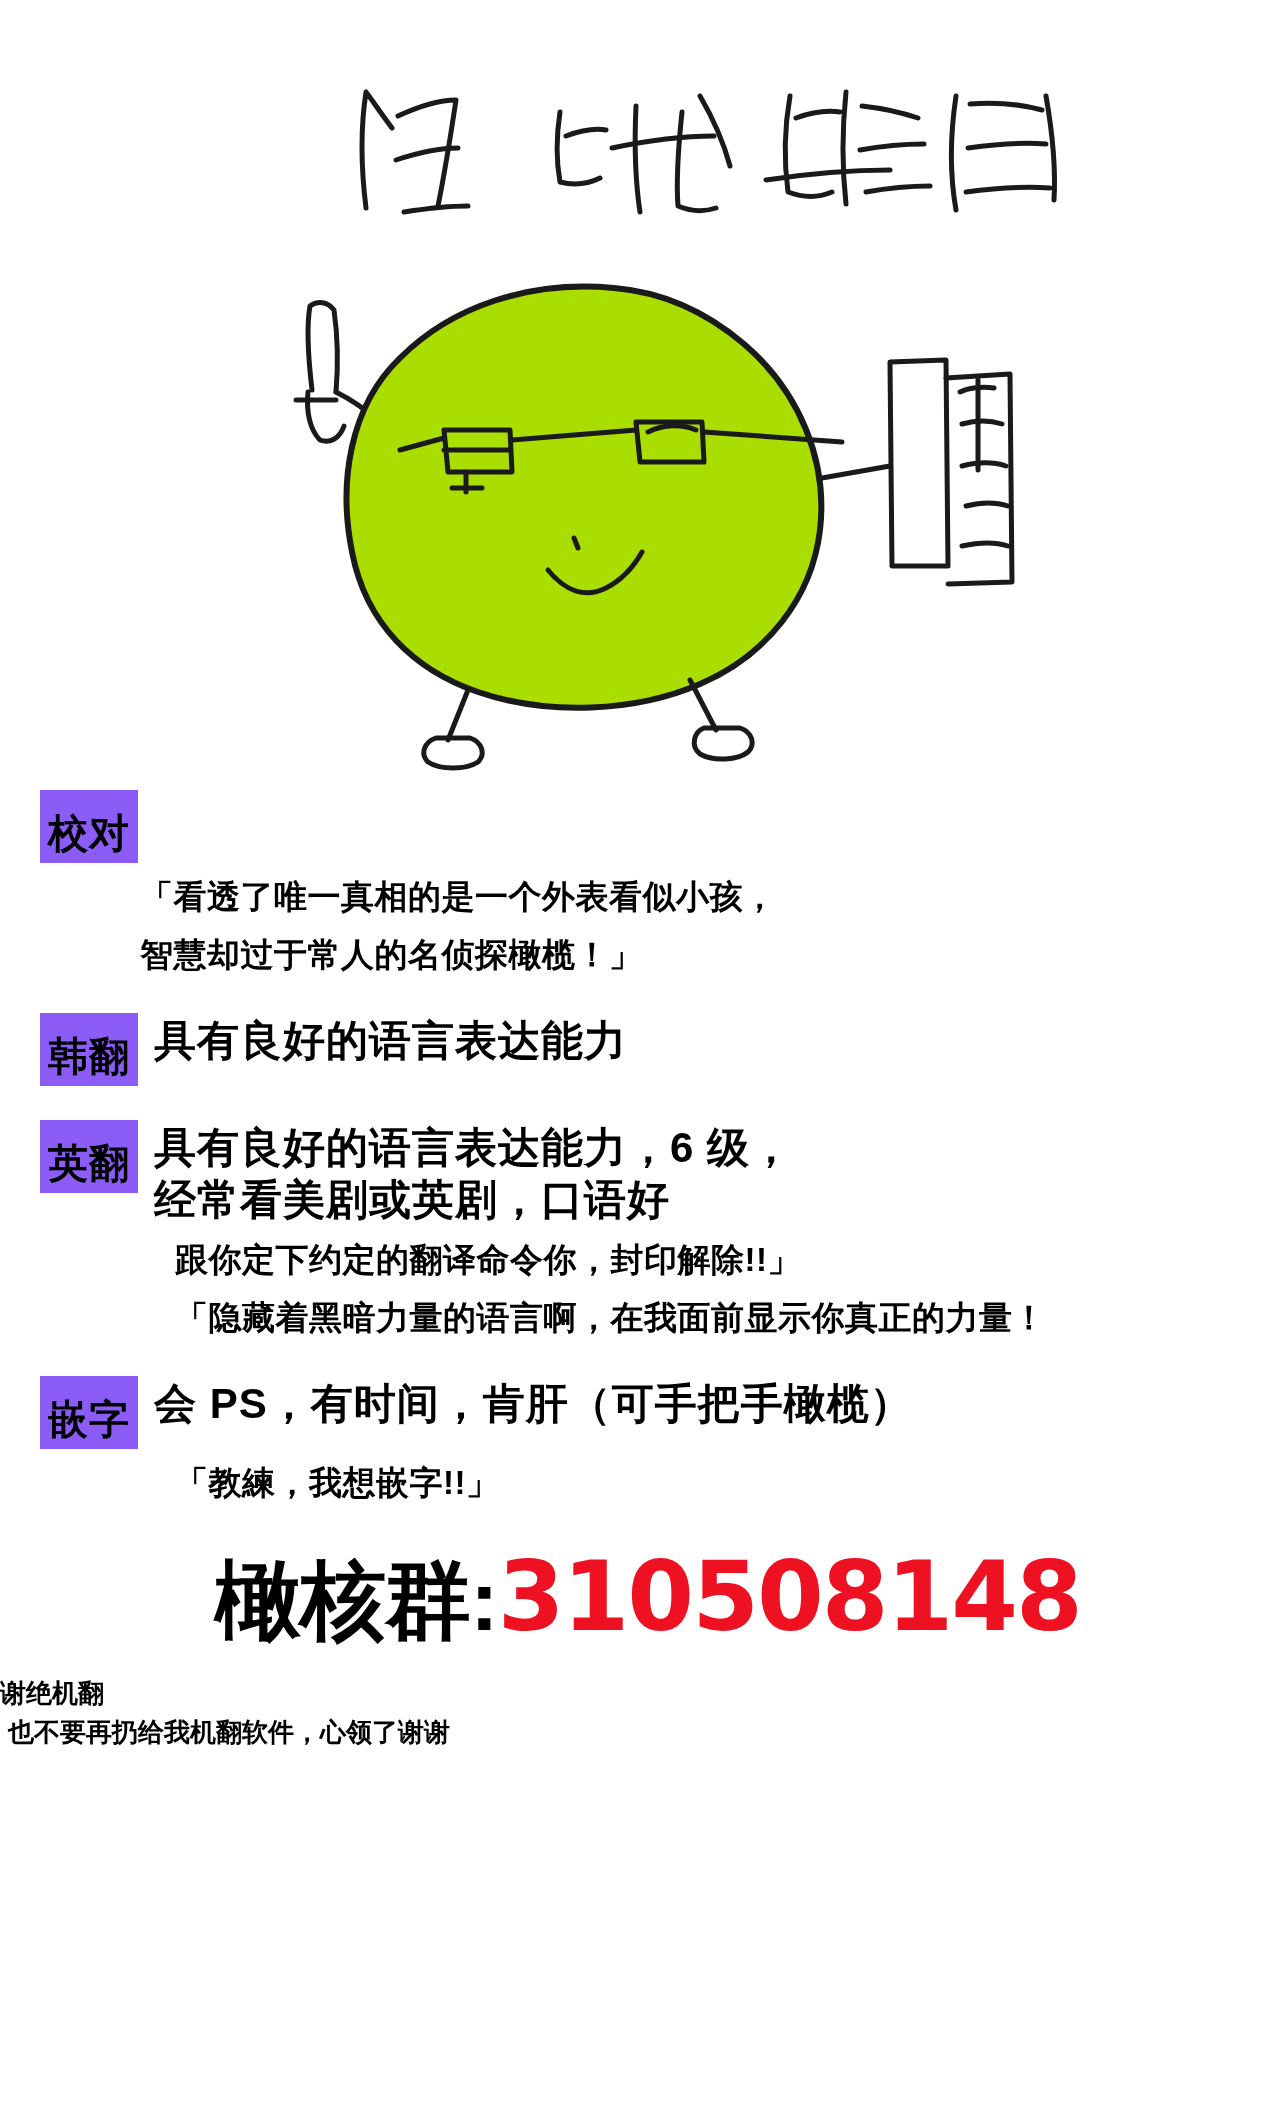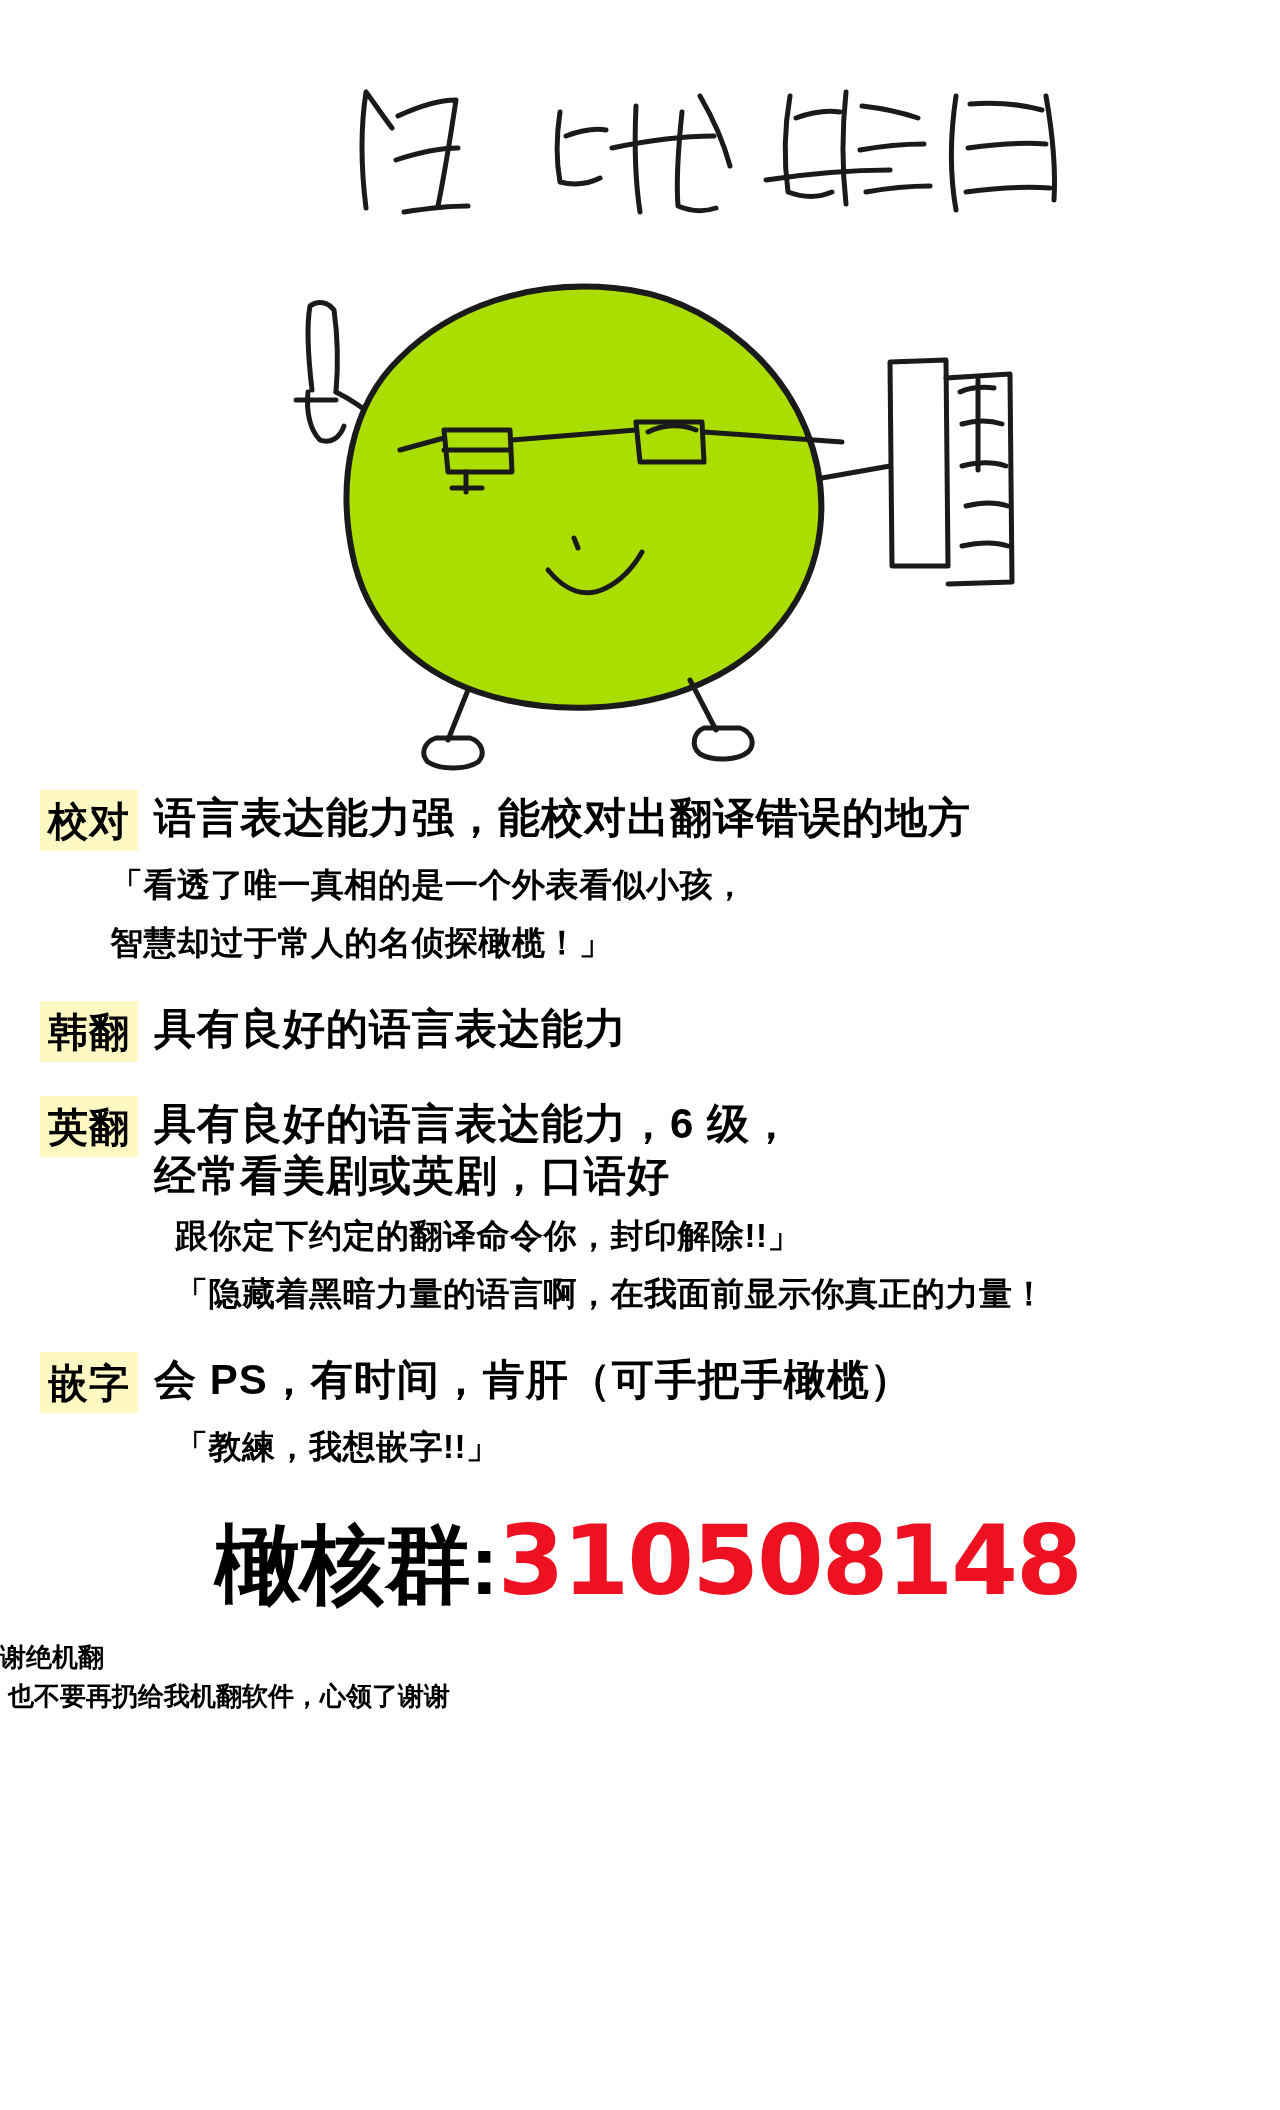"校对" .tag { background: #fef9c3 -> #8b5cf6; padding: 8px 8px 6px 8px -> 20px 8px 6px 8px }
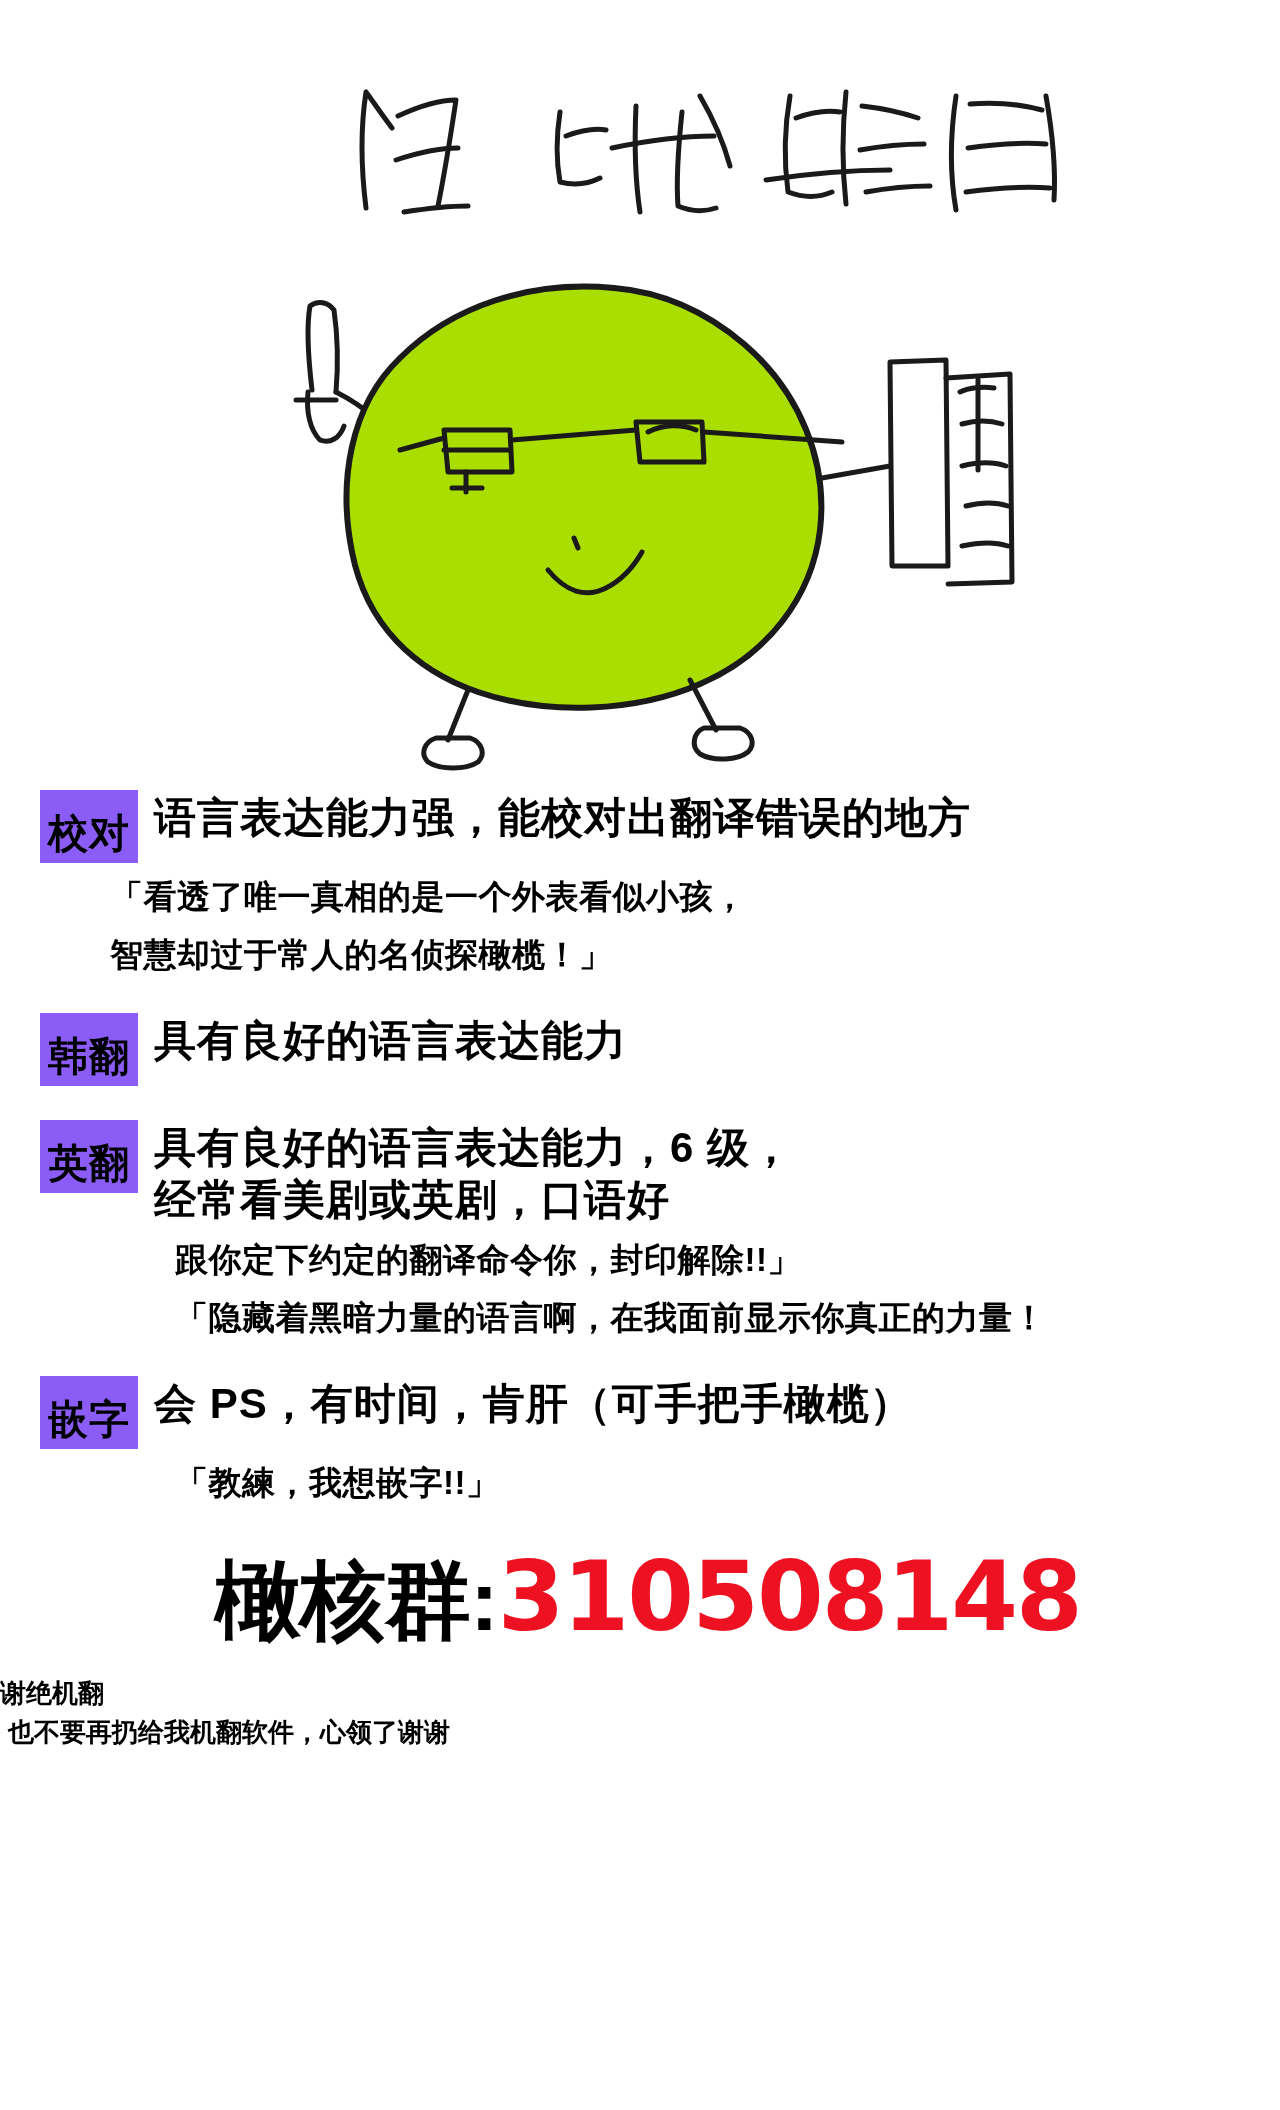"语言表达能力强，能校对出翻译错误的地方" span.headline { html: <span>语言表达能力强，能校对出翻译错误的地方</span> -> none }
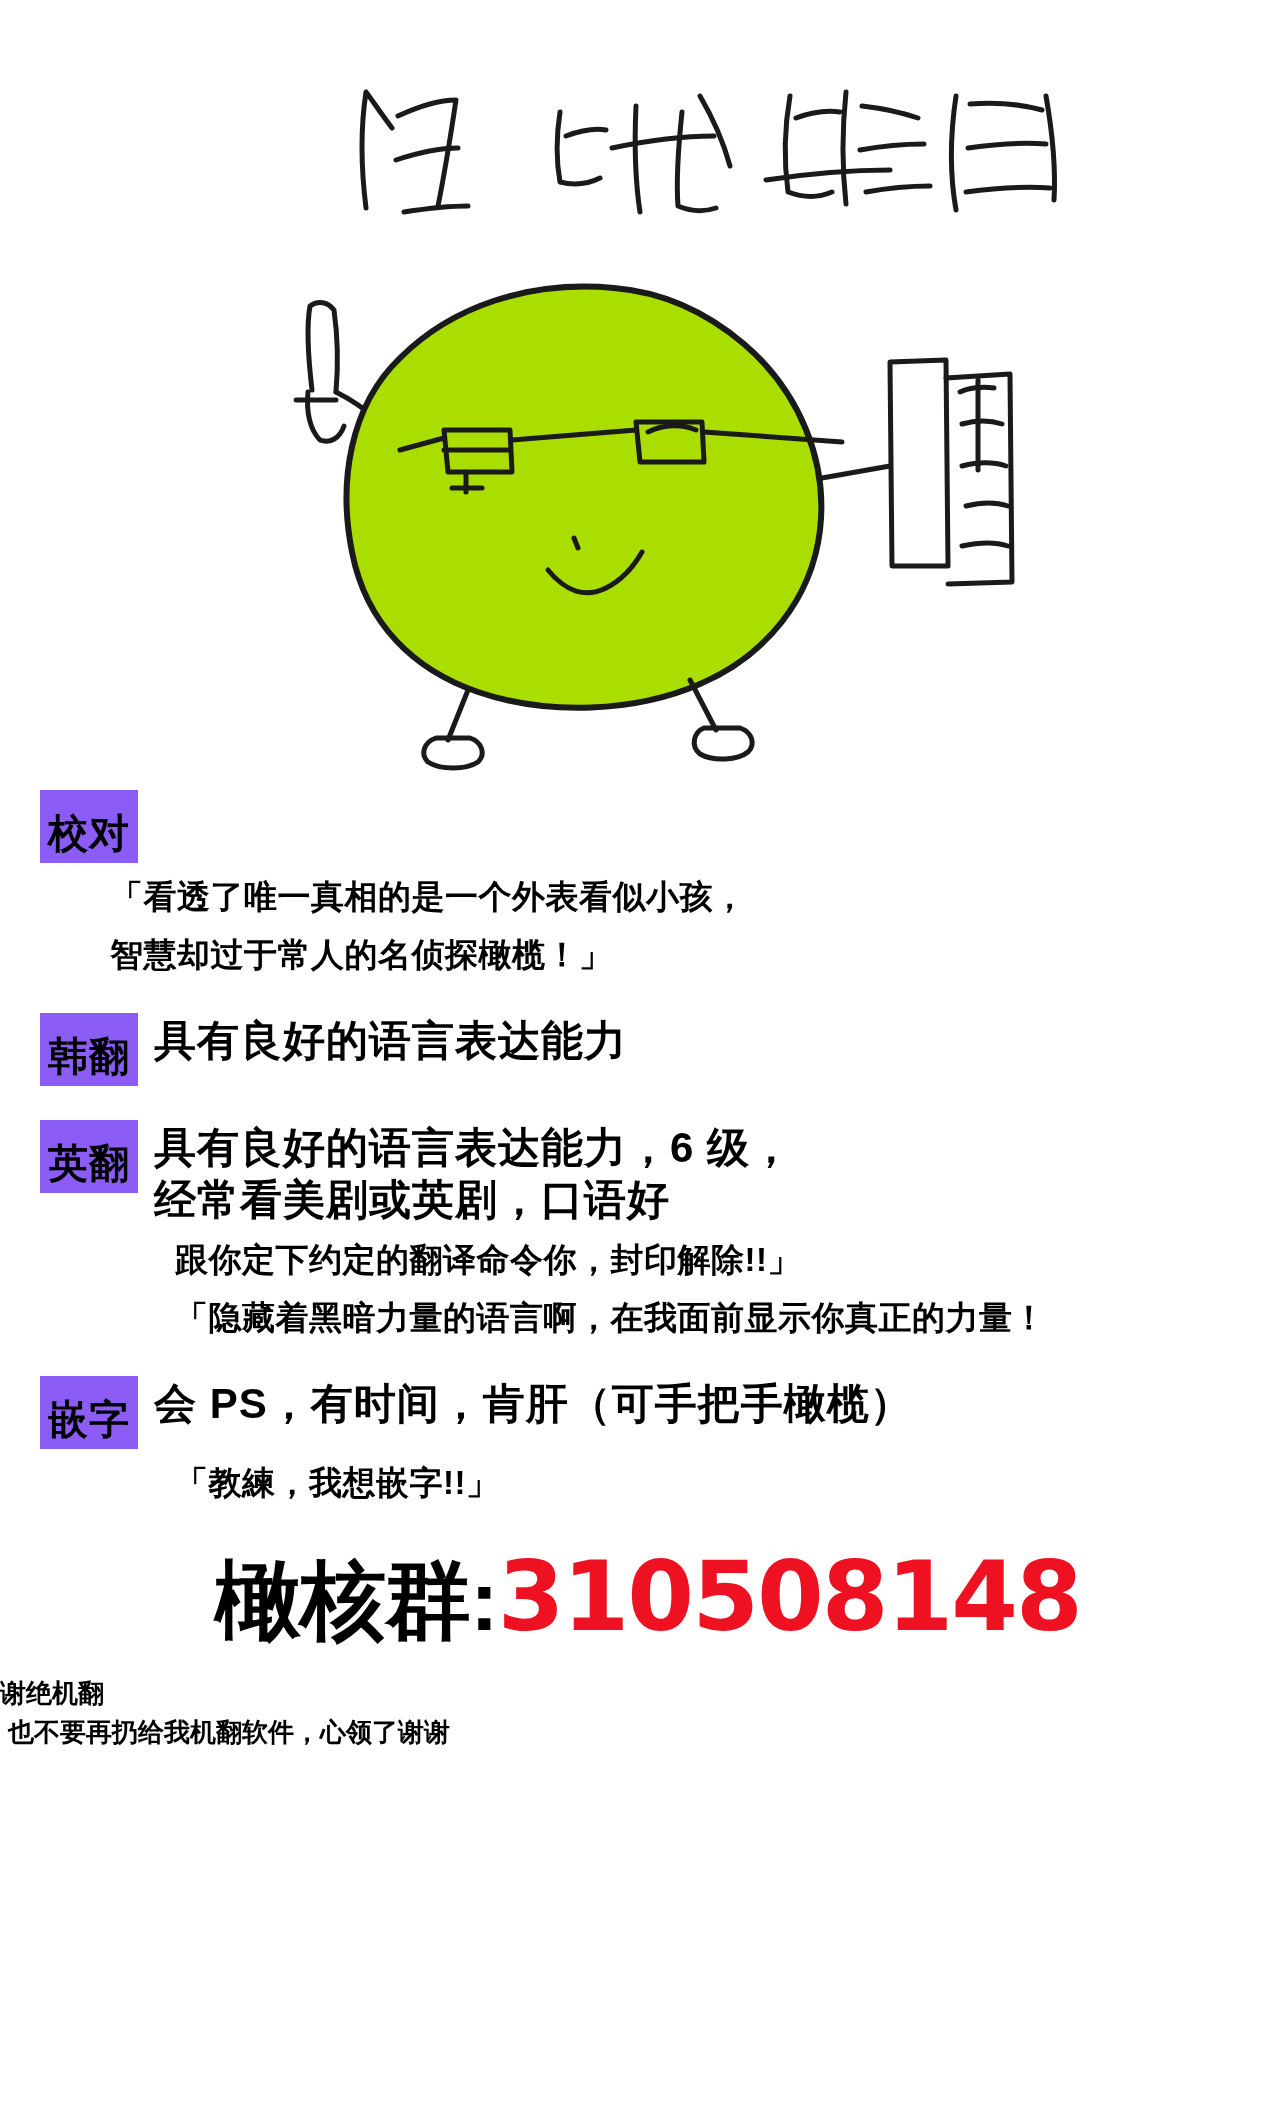"「看透了唯一真相的是一个外表看似小孩，" .quote { margin-left: 70px -> 100px }
